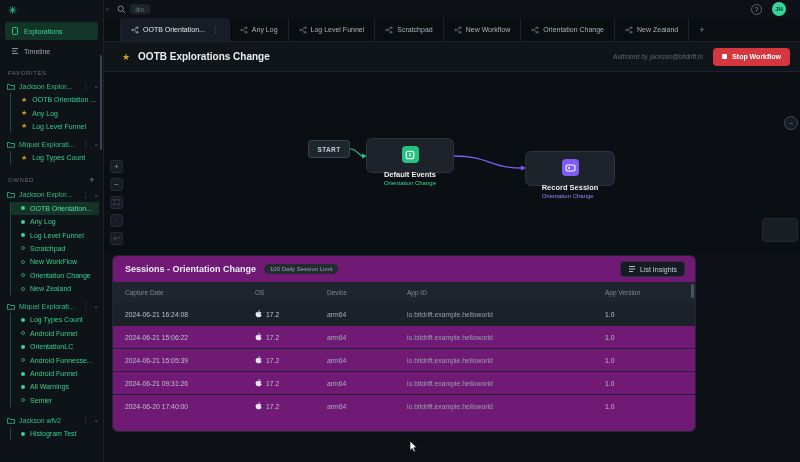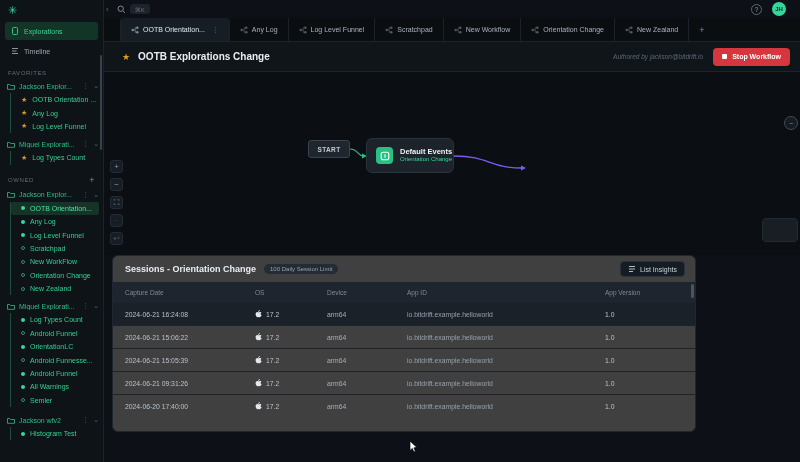"Default Events" .flow-node { flex-direction: none -> column }
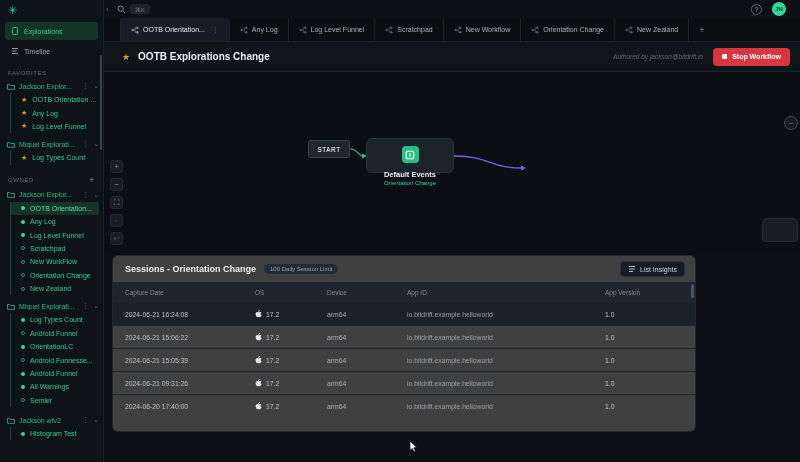"Record Session" div.flow-node { html: none -> <div> <div> <svg> <rect></rect> <circle></circle> </svg> </div> <div> <div>Record Session</div> <div>Orientation Change</div> </div> </div> }
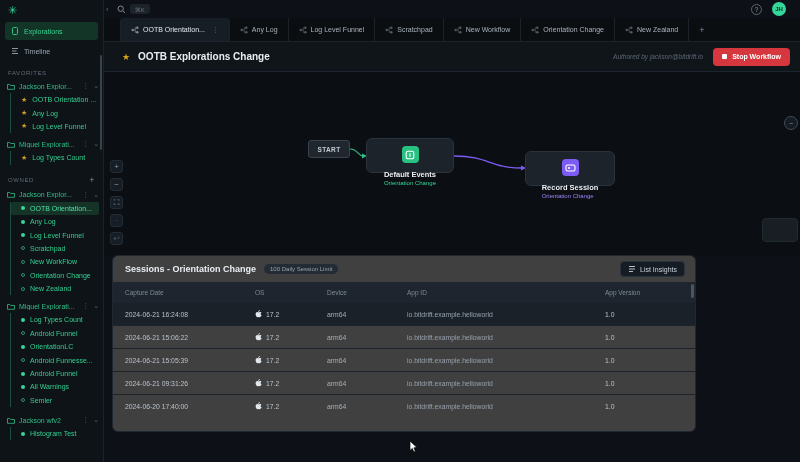"Sessions - Orientation Change" .panel { background: #404040 -> #701a75 }
